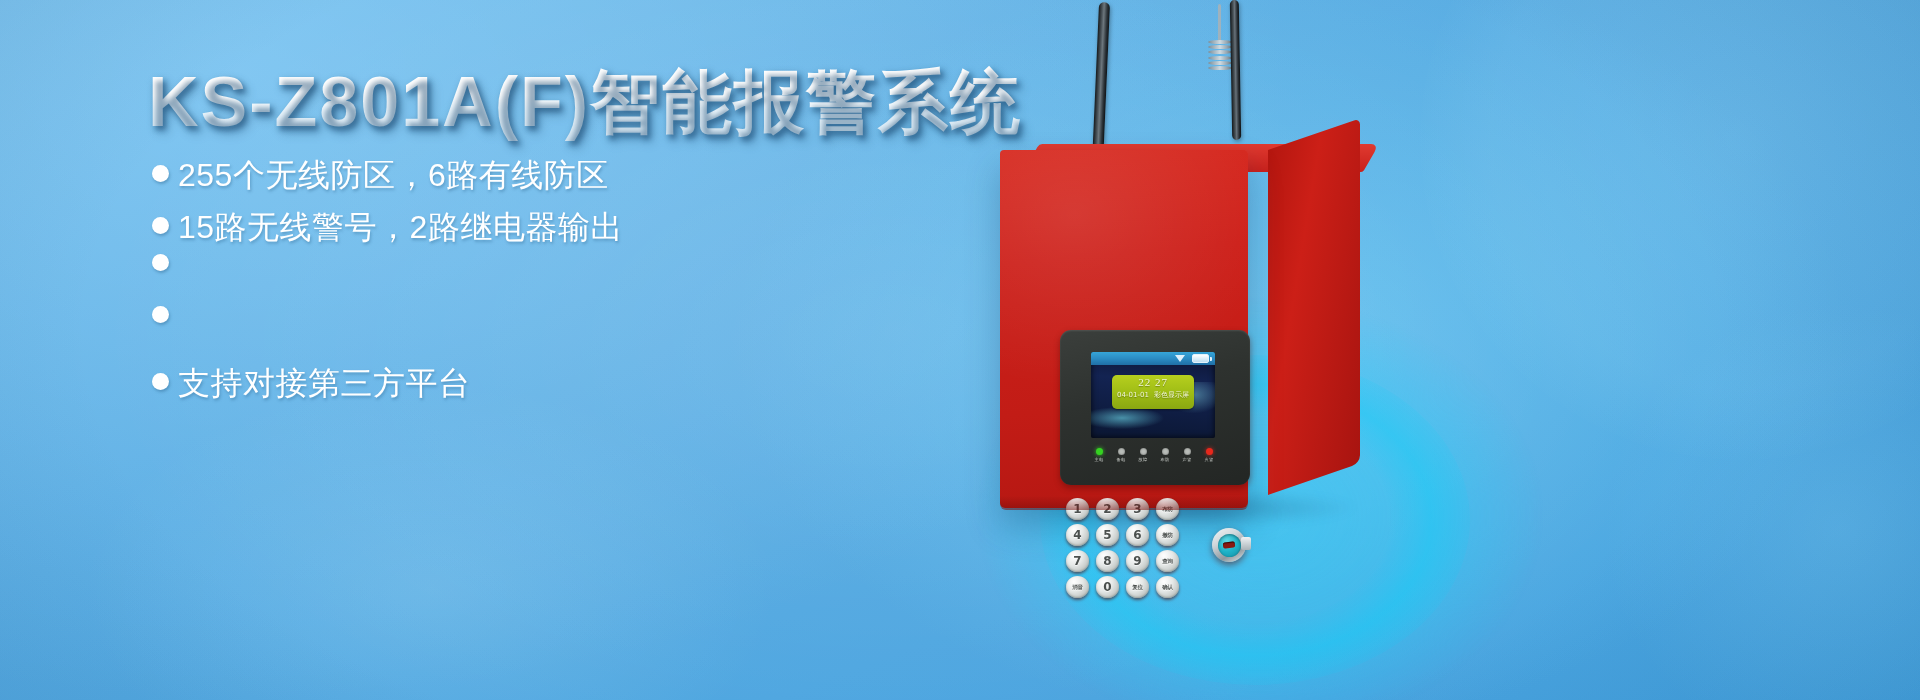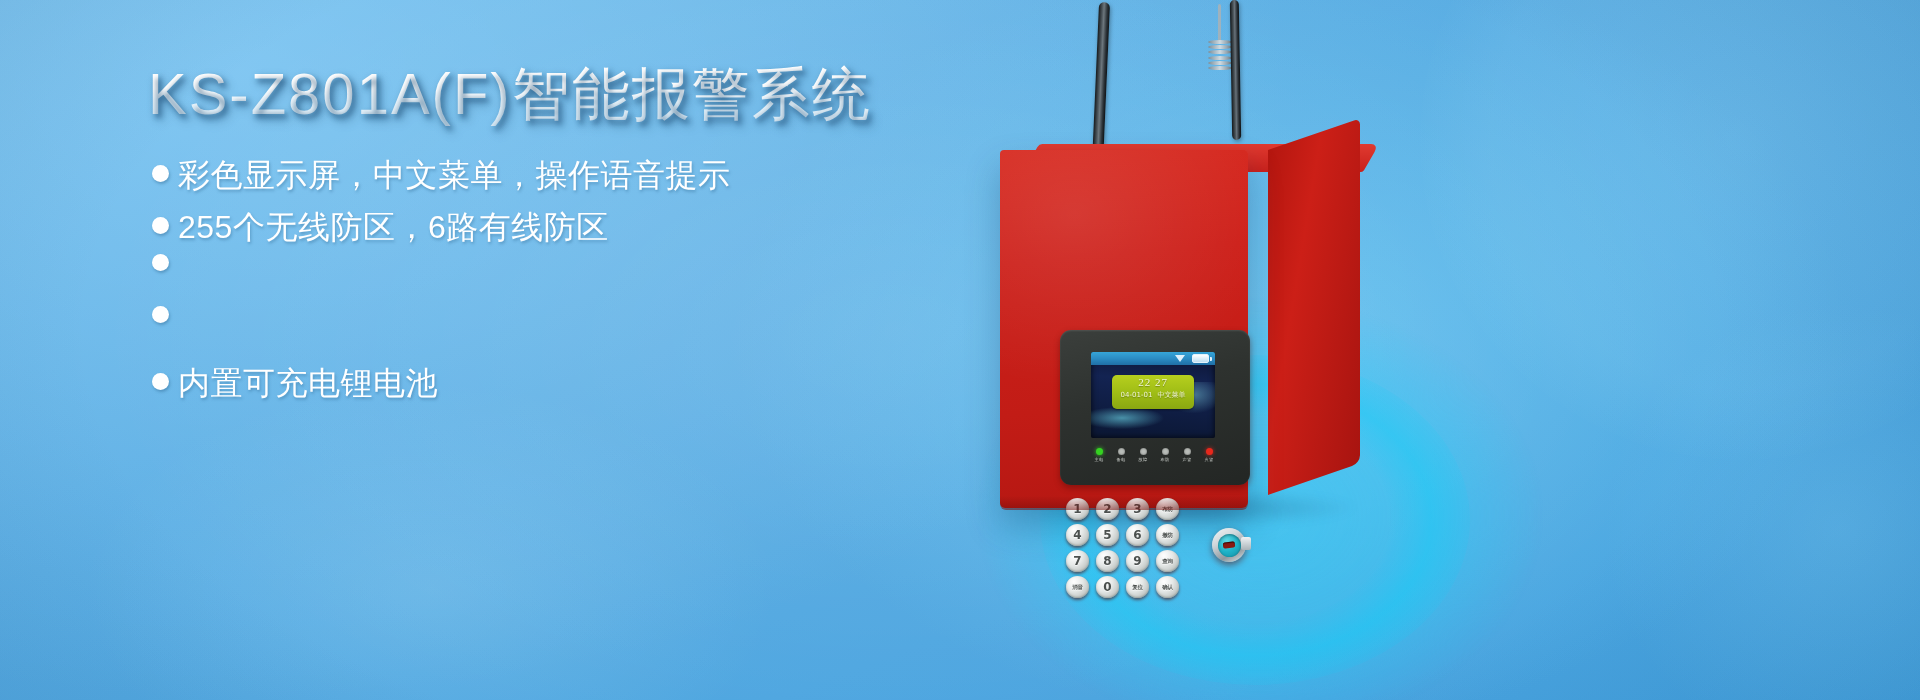"KS-Z801A(F)智能报警系统" #title { font-size: 58px -> 70px; font-weight: 400 -> 700 }
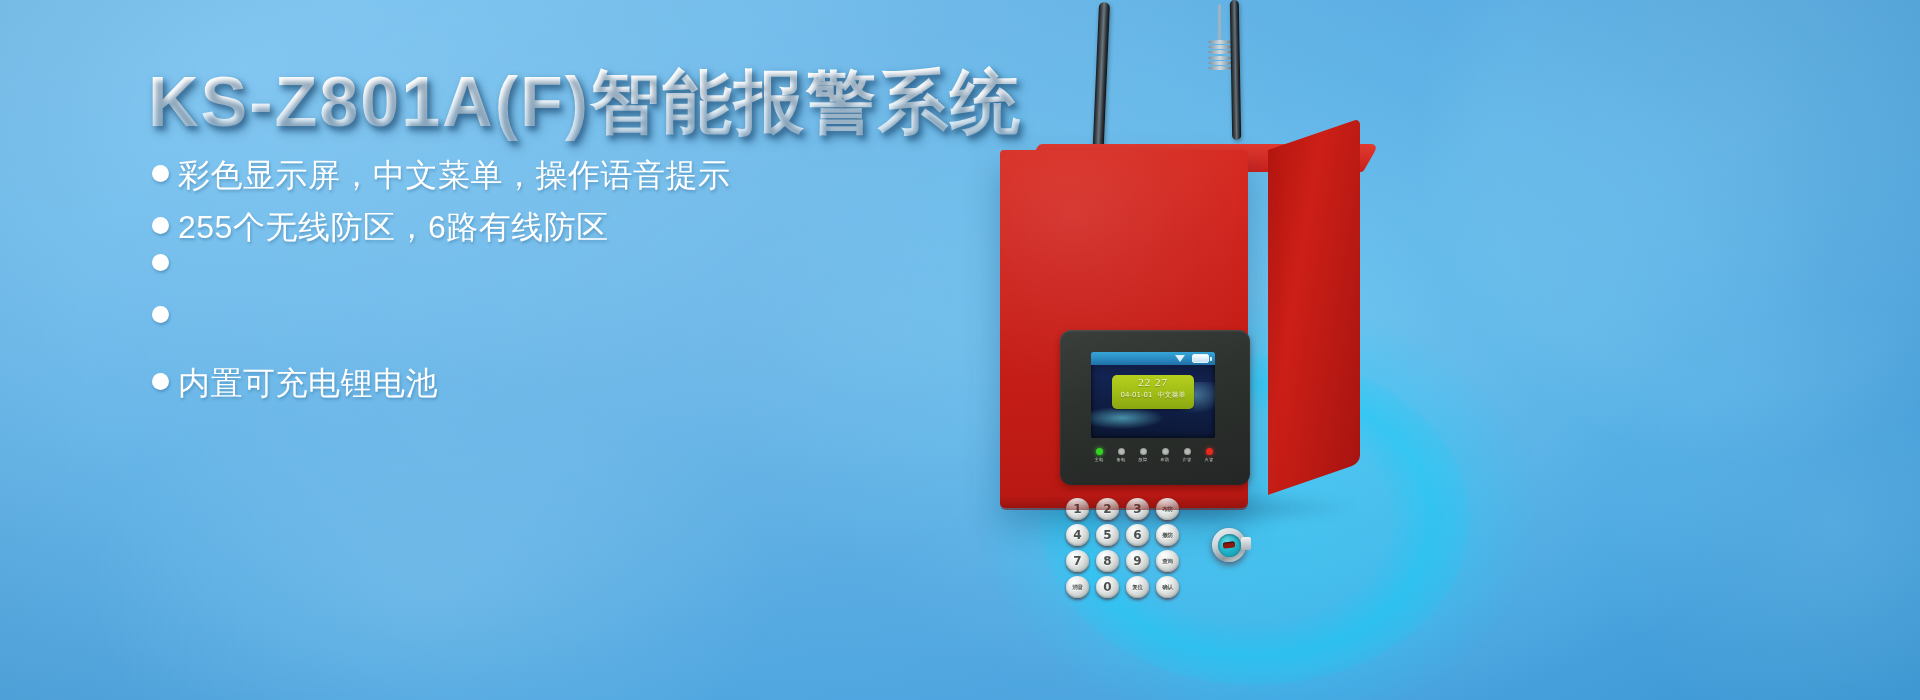"彩色显示屏，中文菜单，操作语音提示" li { html: <li> <span></span> <span>彩色显示屏，中文菜单，操作语音提示</span> </li> -> none }
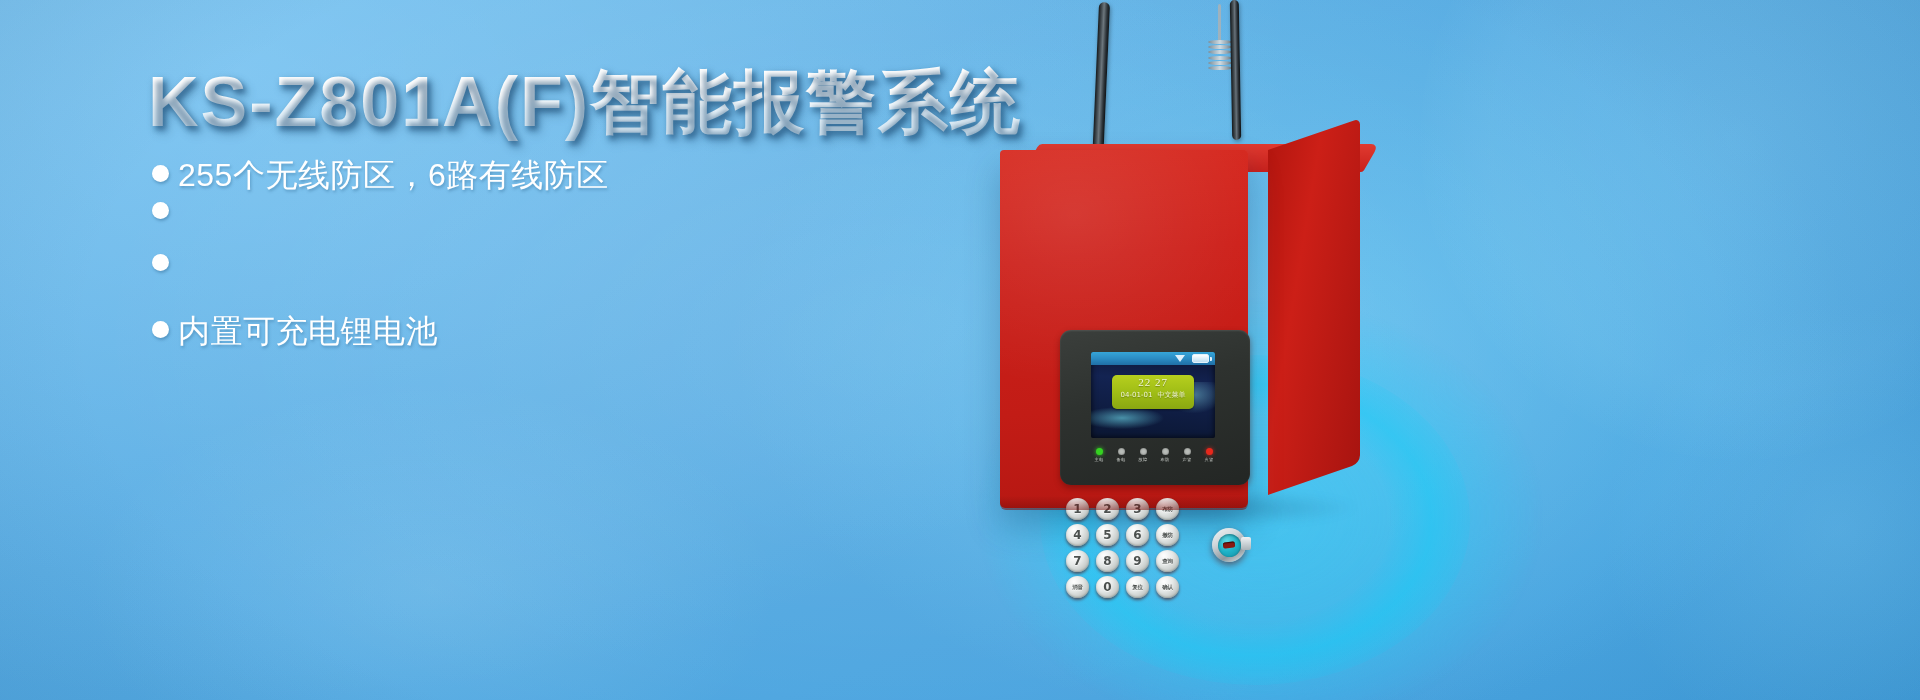"15路无线警号，2路继电器输出" li { html: none -> <li> <span></span> <span>15路无线警号，2路继电器输出</span> </li> }
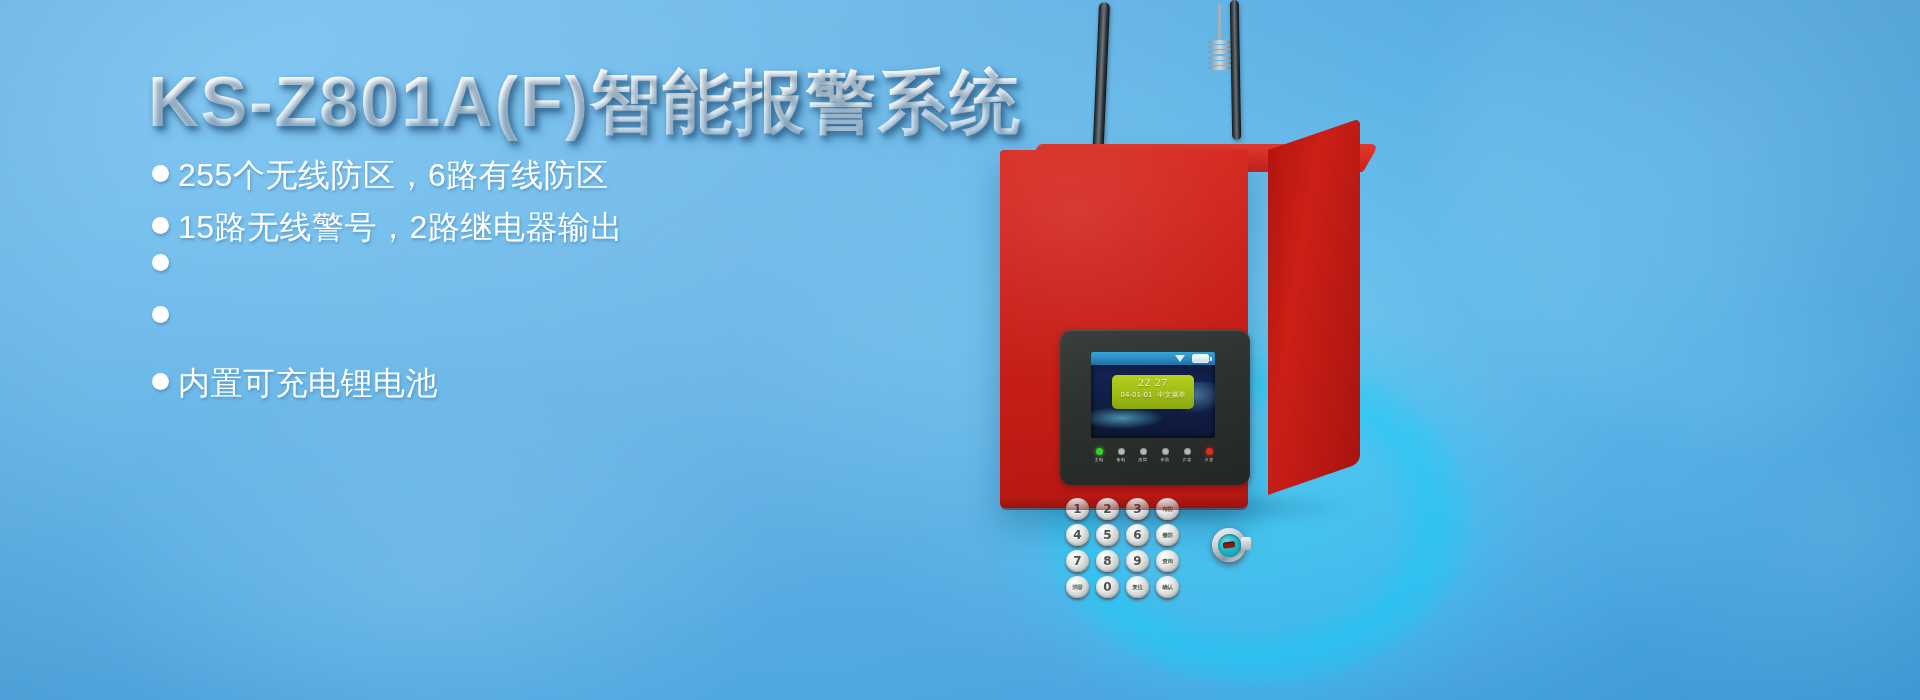"内置可充电锂电池" span { text: 内置可充电锂电池 -> 支持对接第三方平台 }
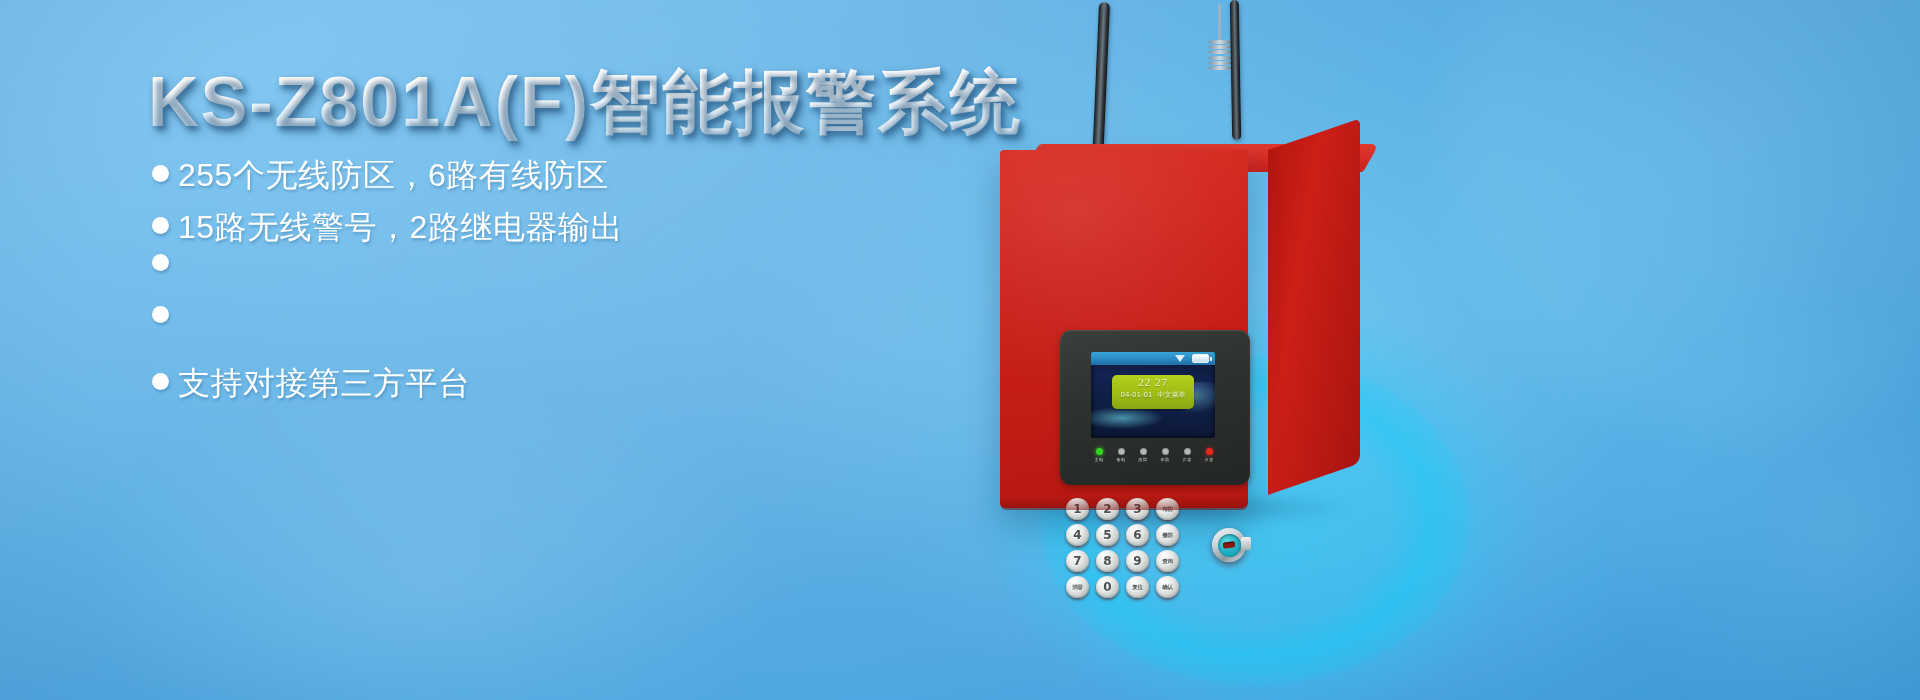"中文菜单" span { text: 中文菜单 -> 彩色显示屏 }
